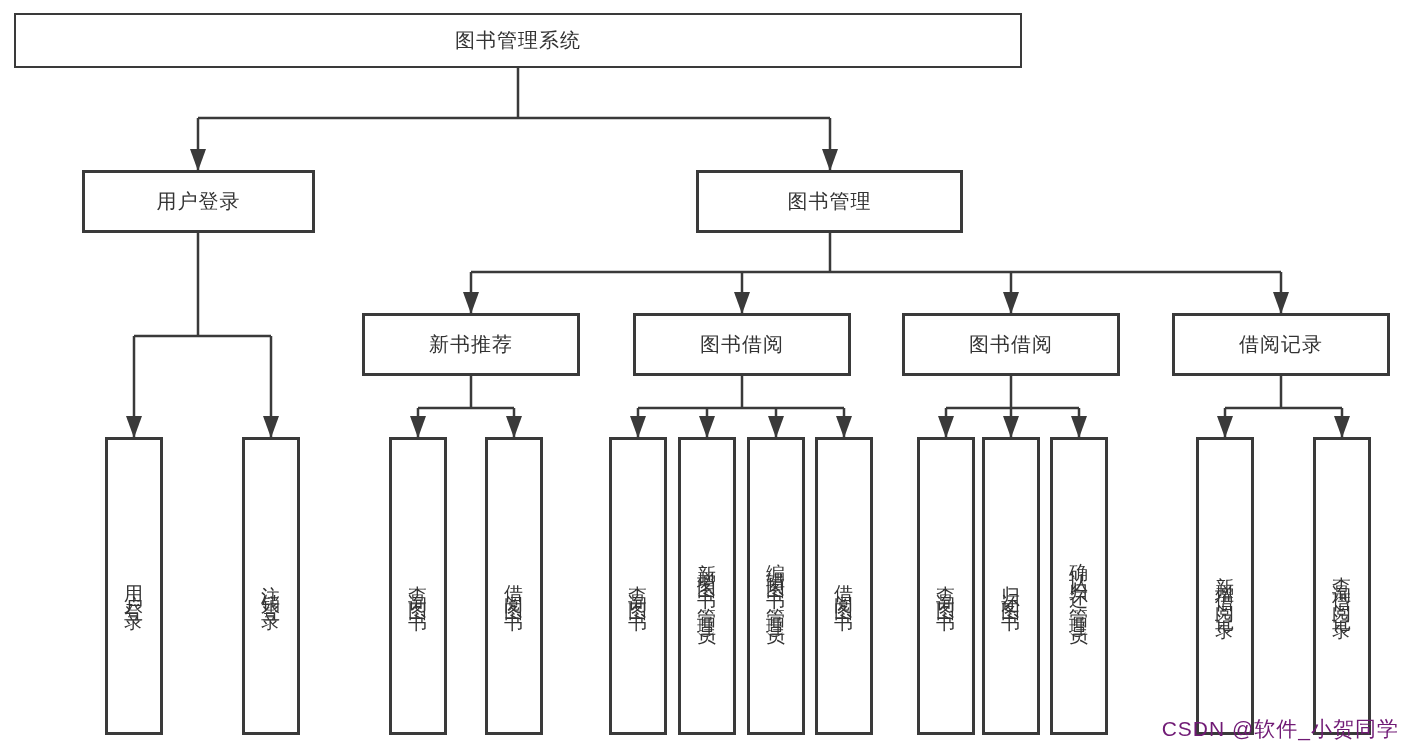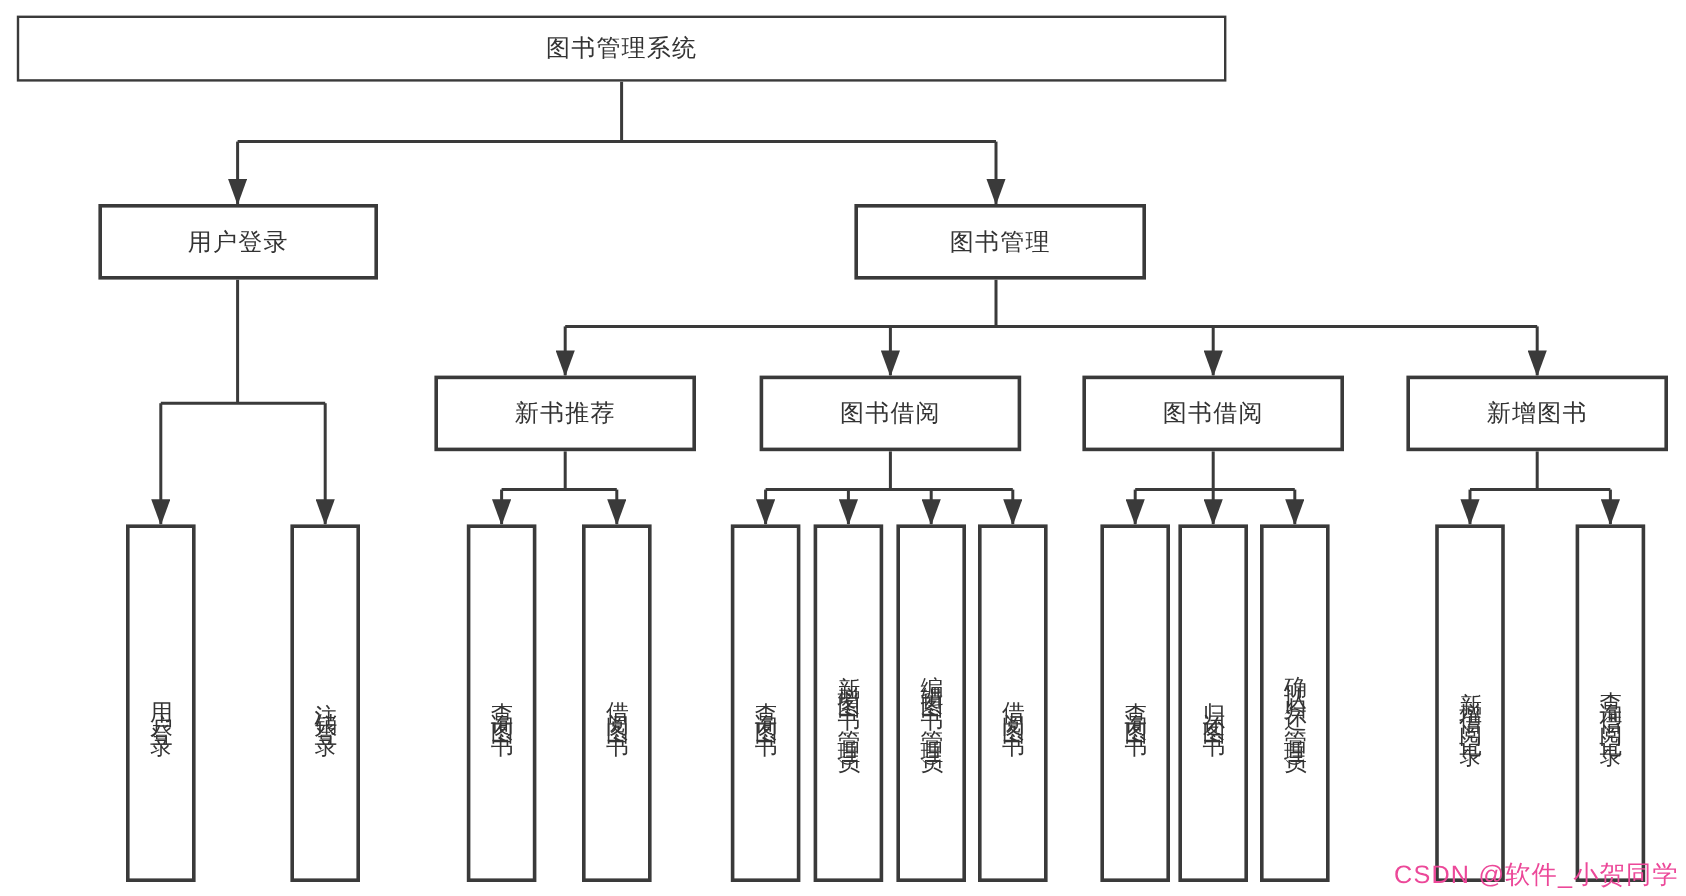"图书管理" div.node { left: 712px -> 696px; width: 243px -> 267px }
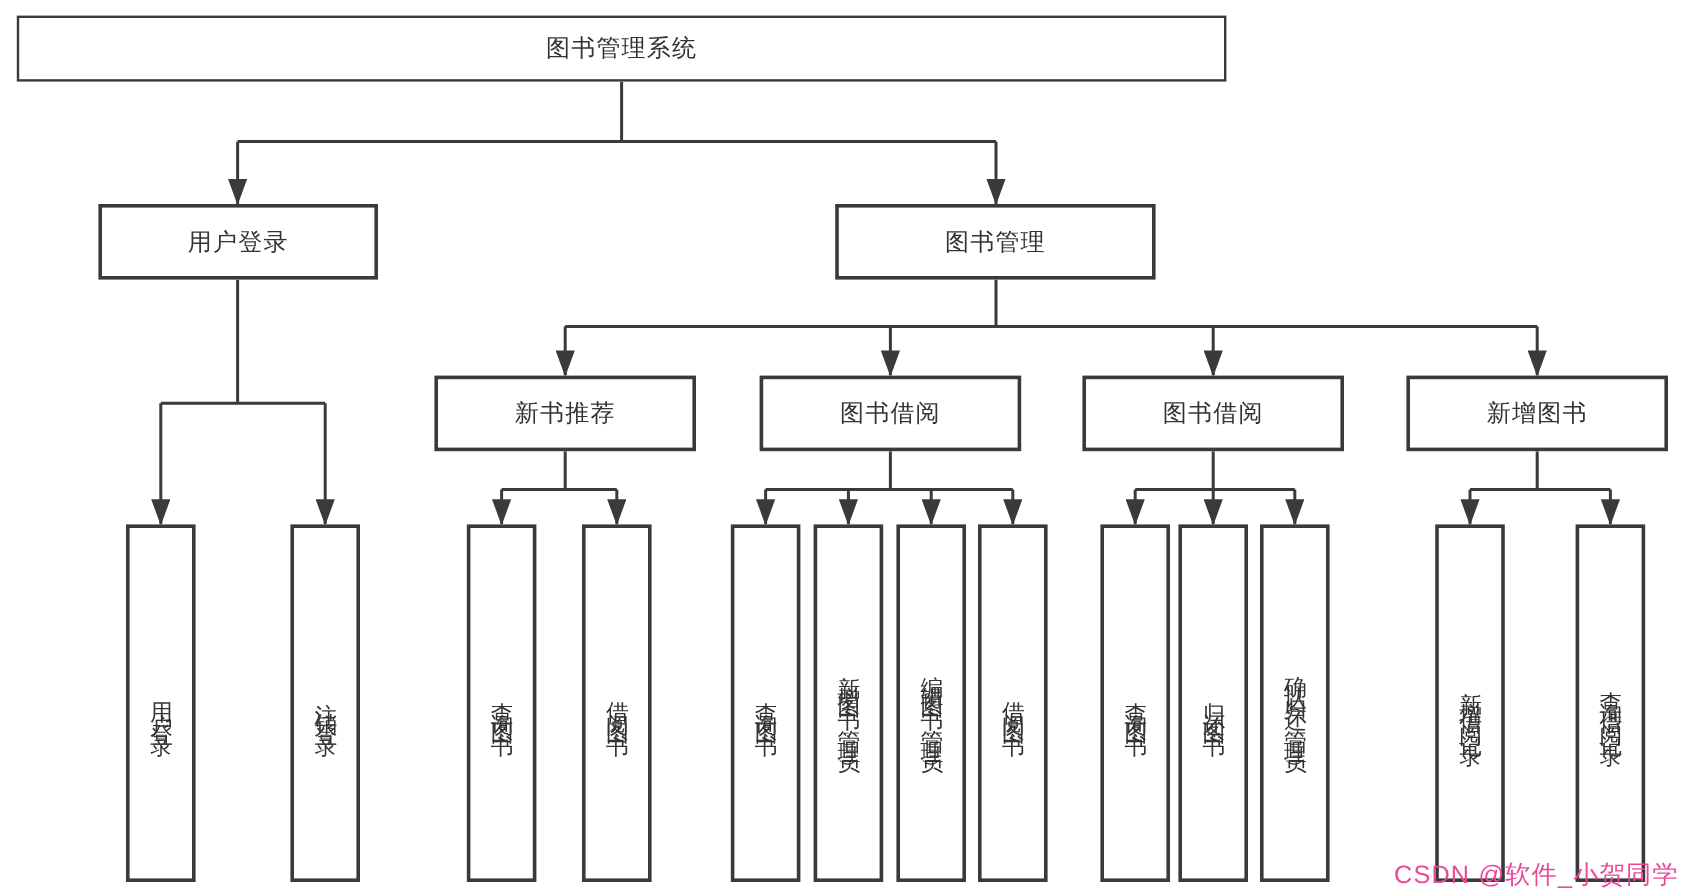"新增图书" div.node { text: 新增图书 -> 借阅记录 }
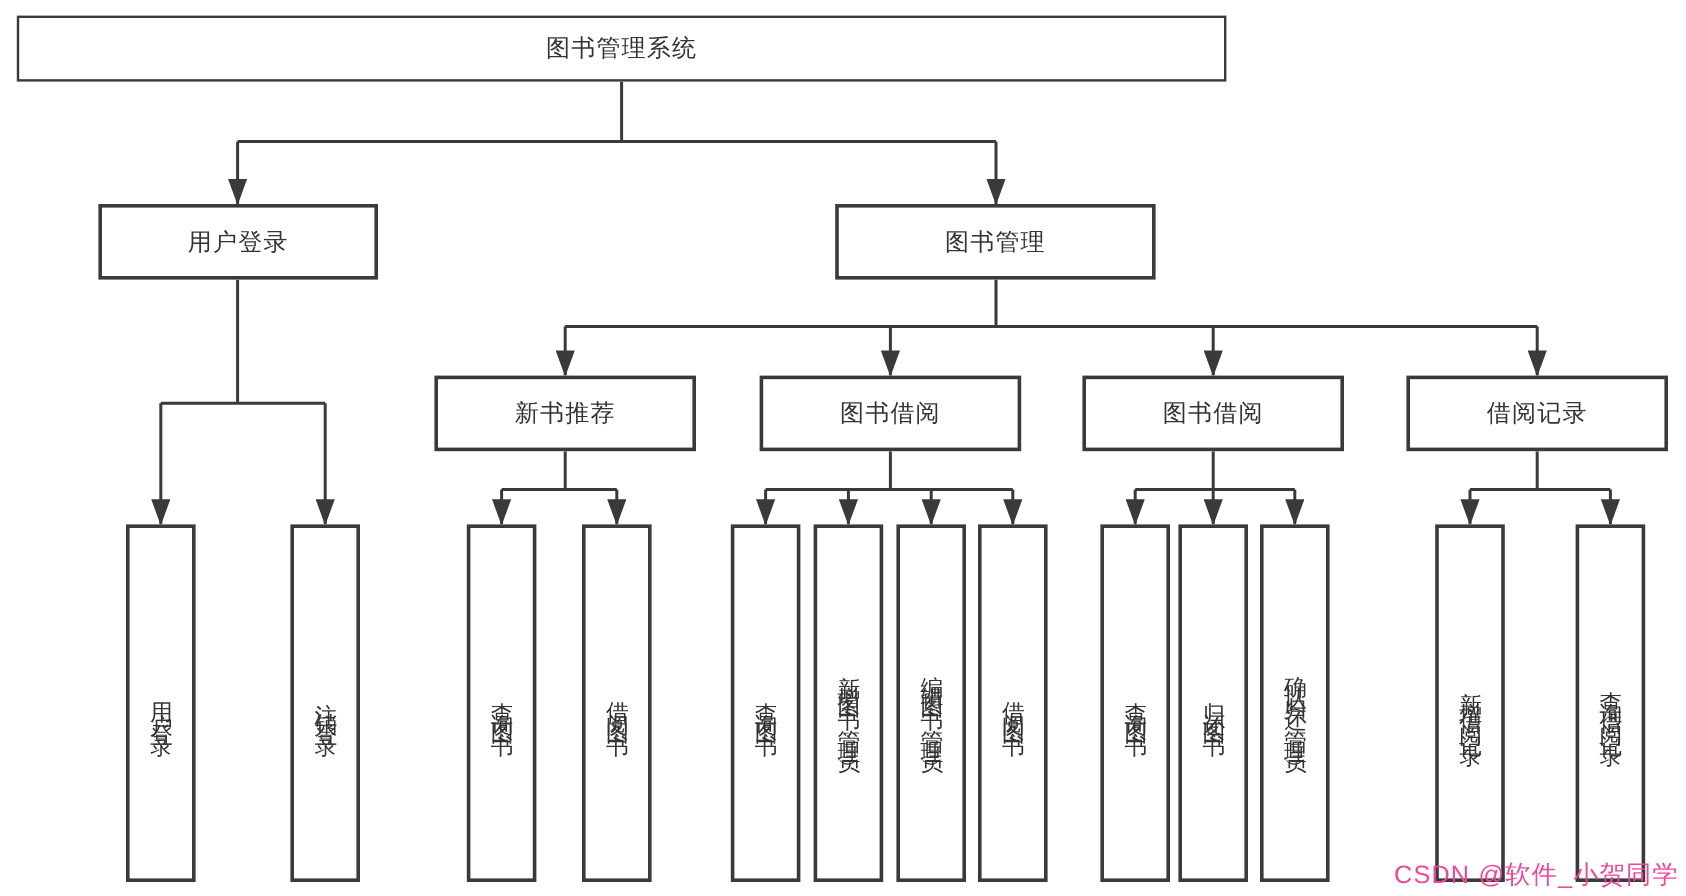"CSDN @软件_小贺同学" .watermark { color: #ec4899 -> #701a75 }
